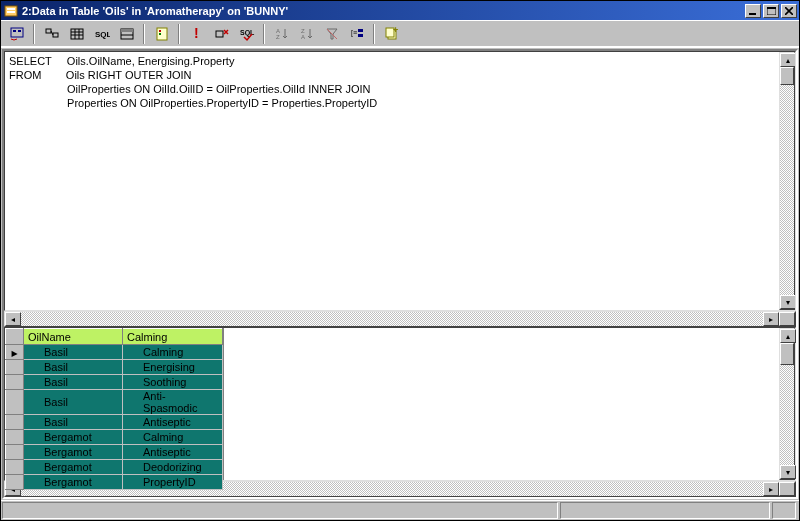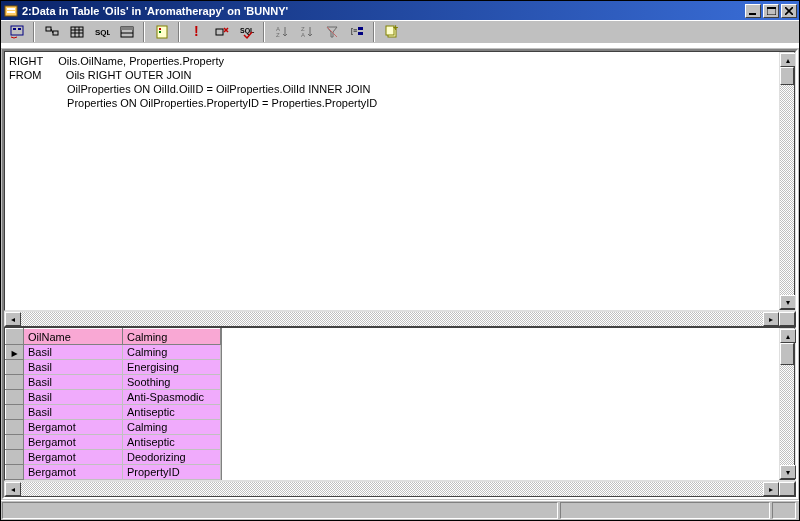"SQL" .toolbar { border-bottom: 5px solid #ffffff -> 2px solid #ffffff }
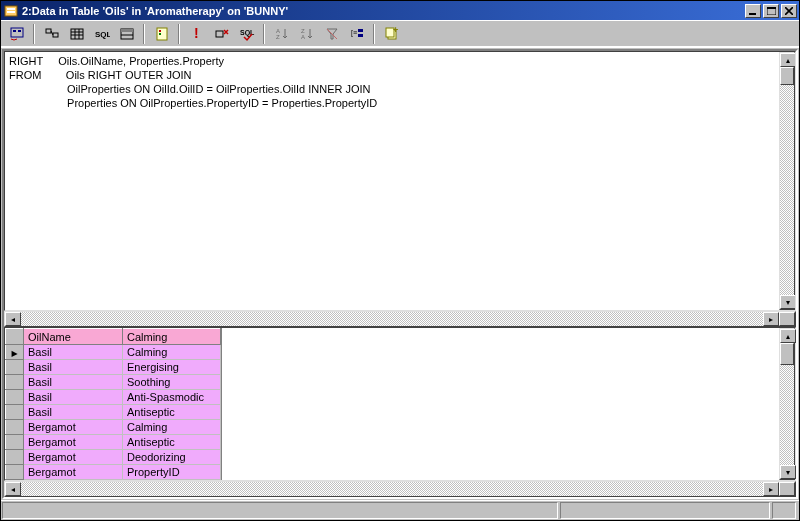"RIGHT" span.sql-kw { text: RIGHT -> SELECT }
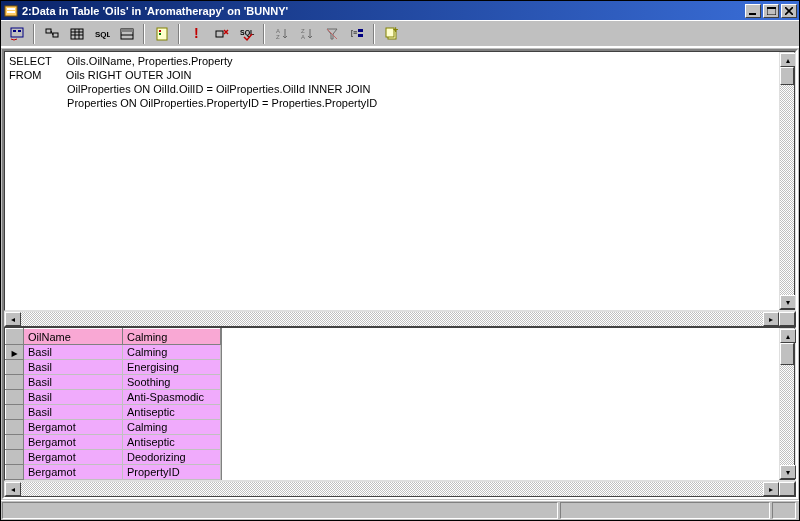"Oils.OilName, Properties.Property" span { text: Properties.Property -> Energising.Property }
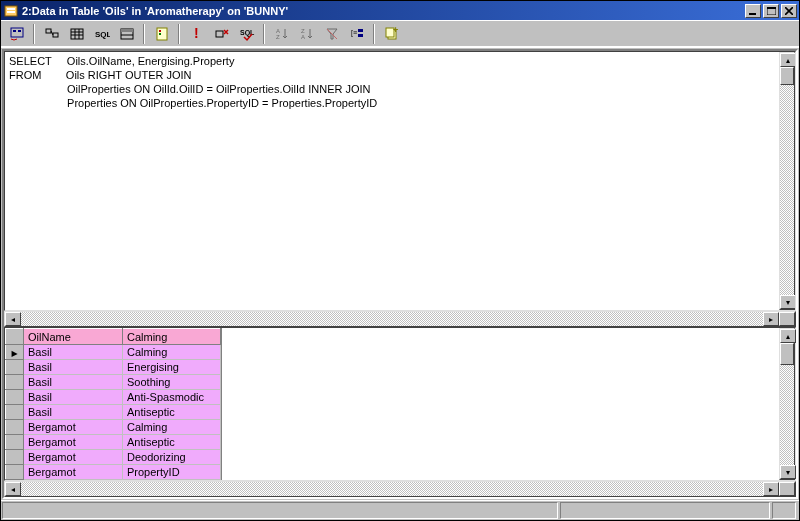"OilName" .grid th { background: #f9a8d4 -> #bef264 }
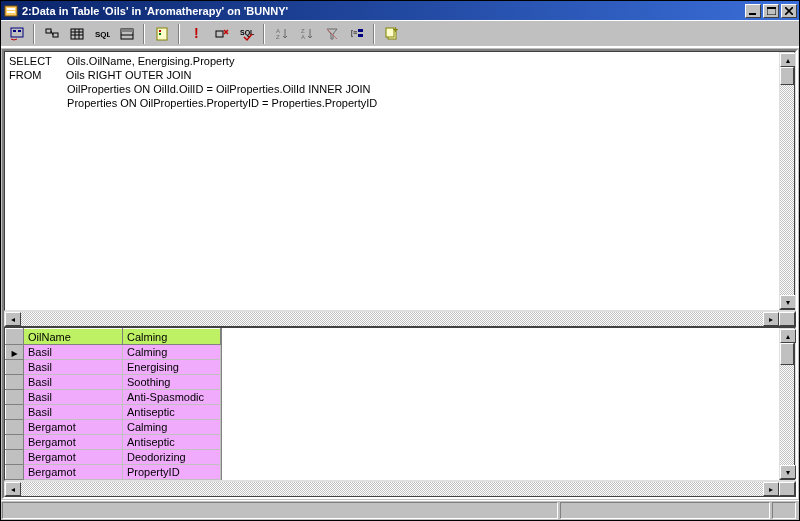"Basil" .grid td { background: #f0abfc -> #0f766e; padding: 0 4px -> 0 20px }
